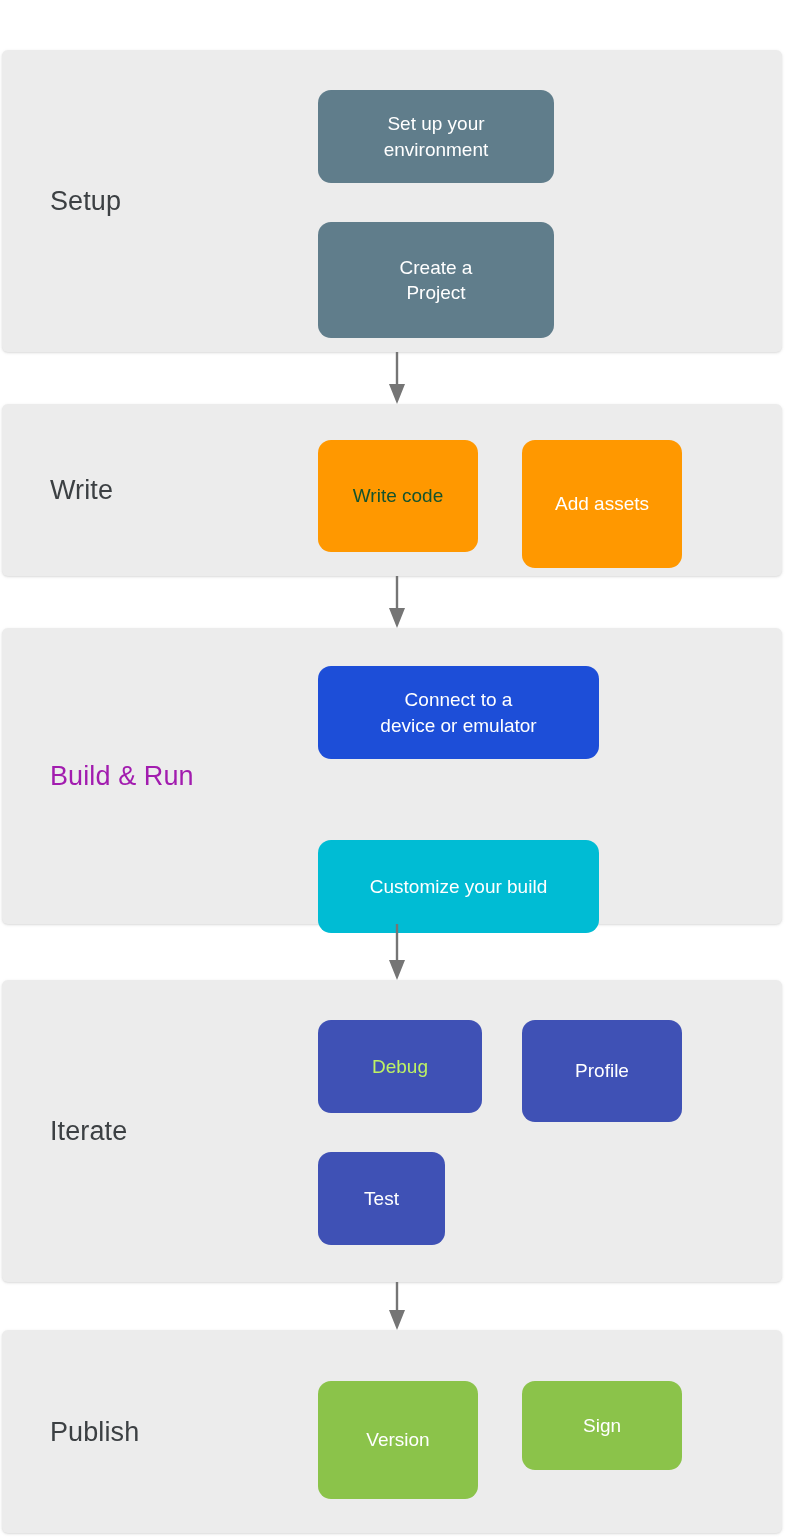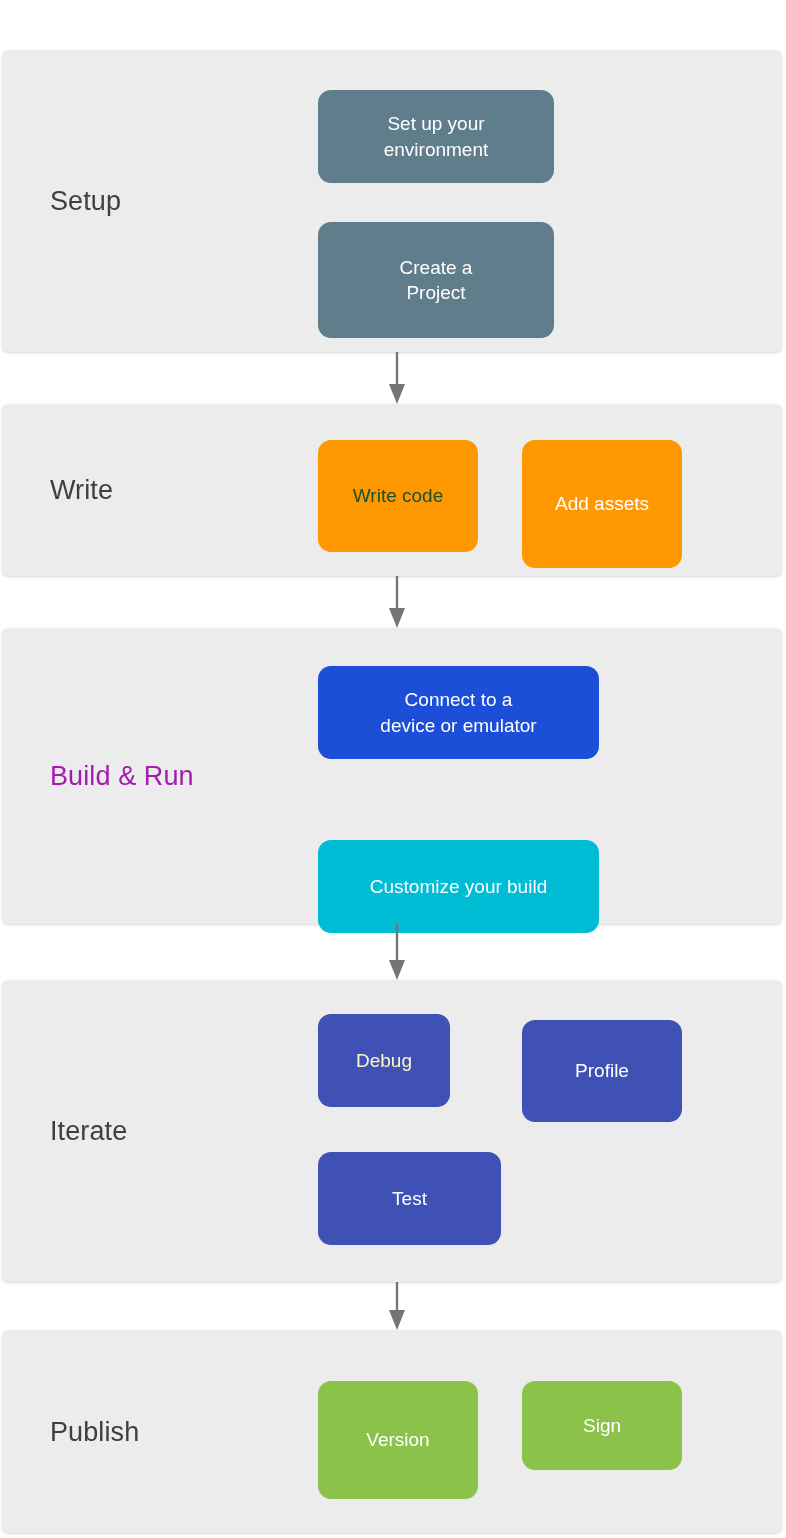"Debug" div.tile { color: #fef9c3 -> #bef264; top: 34px -> 40px; width: 132px -> 164px }
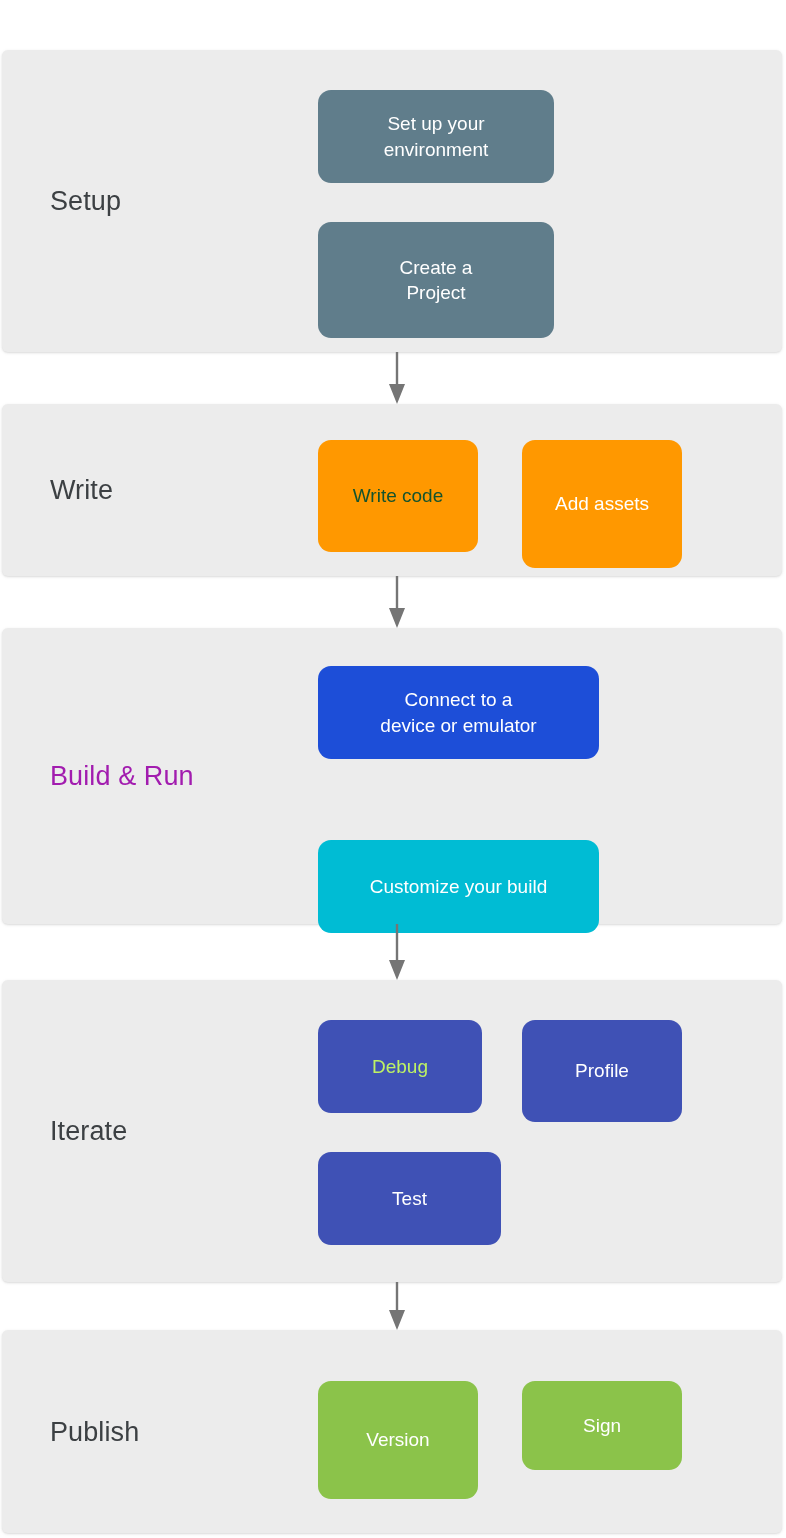"Test" div.tile { width: 183px -> 127px }
